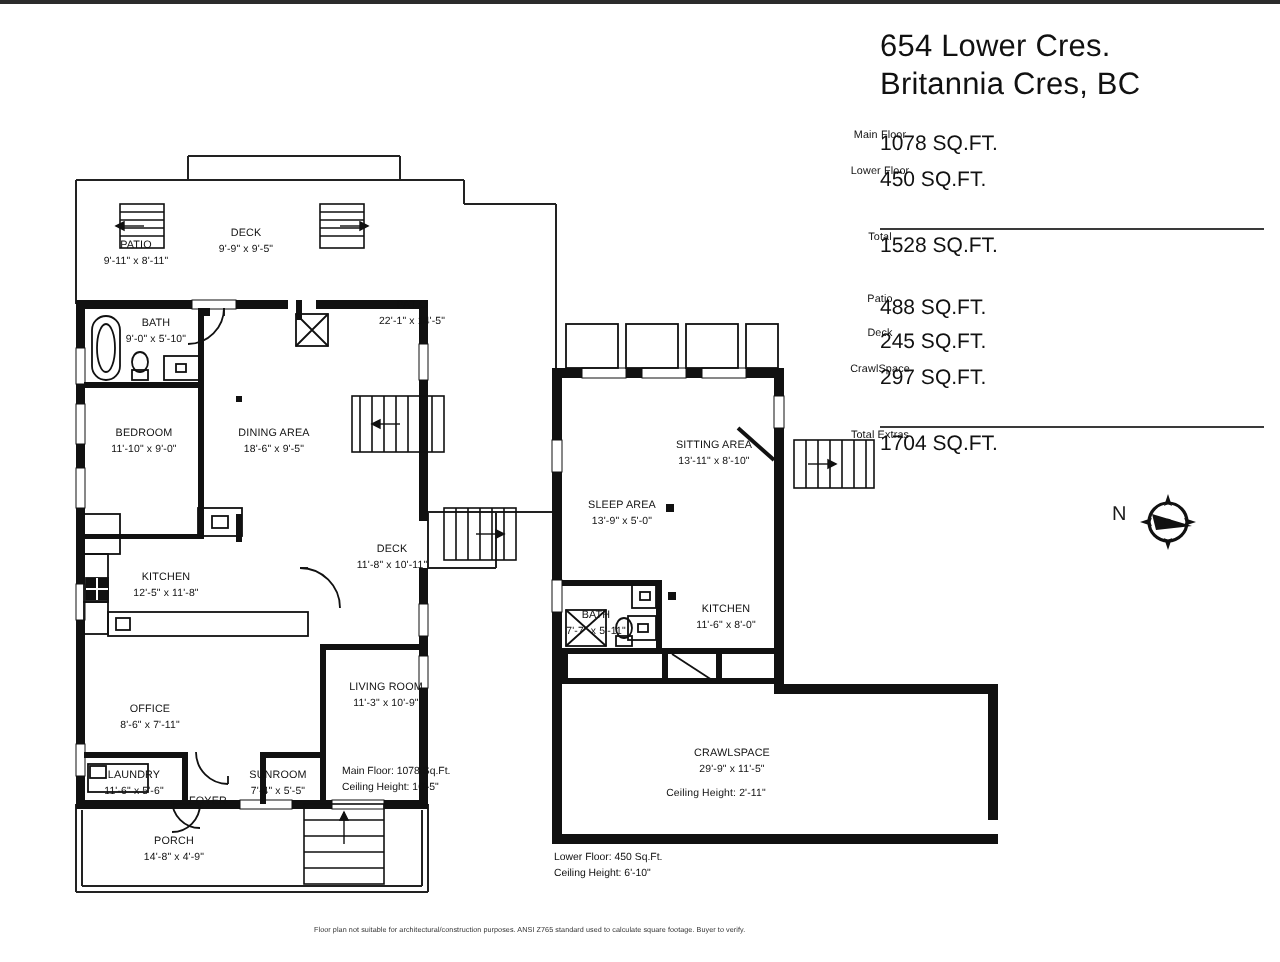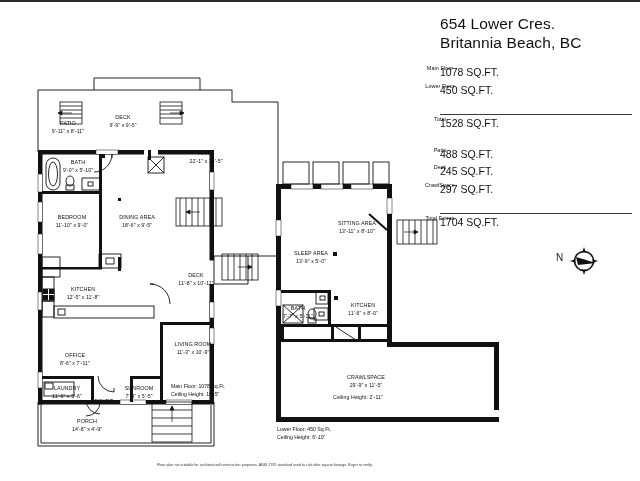"Britannia Beach, BC" div.addr2 { text: Beach -> Cres }
